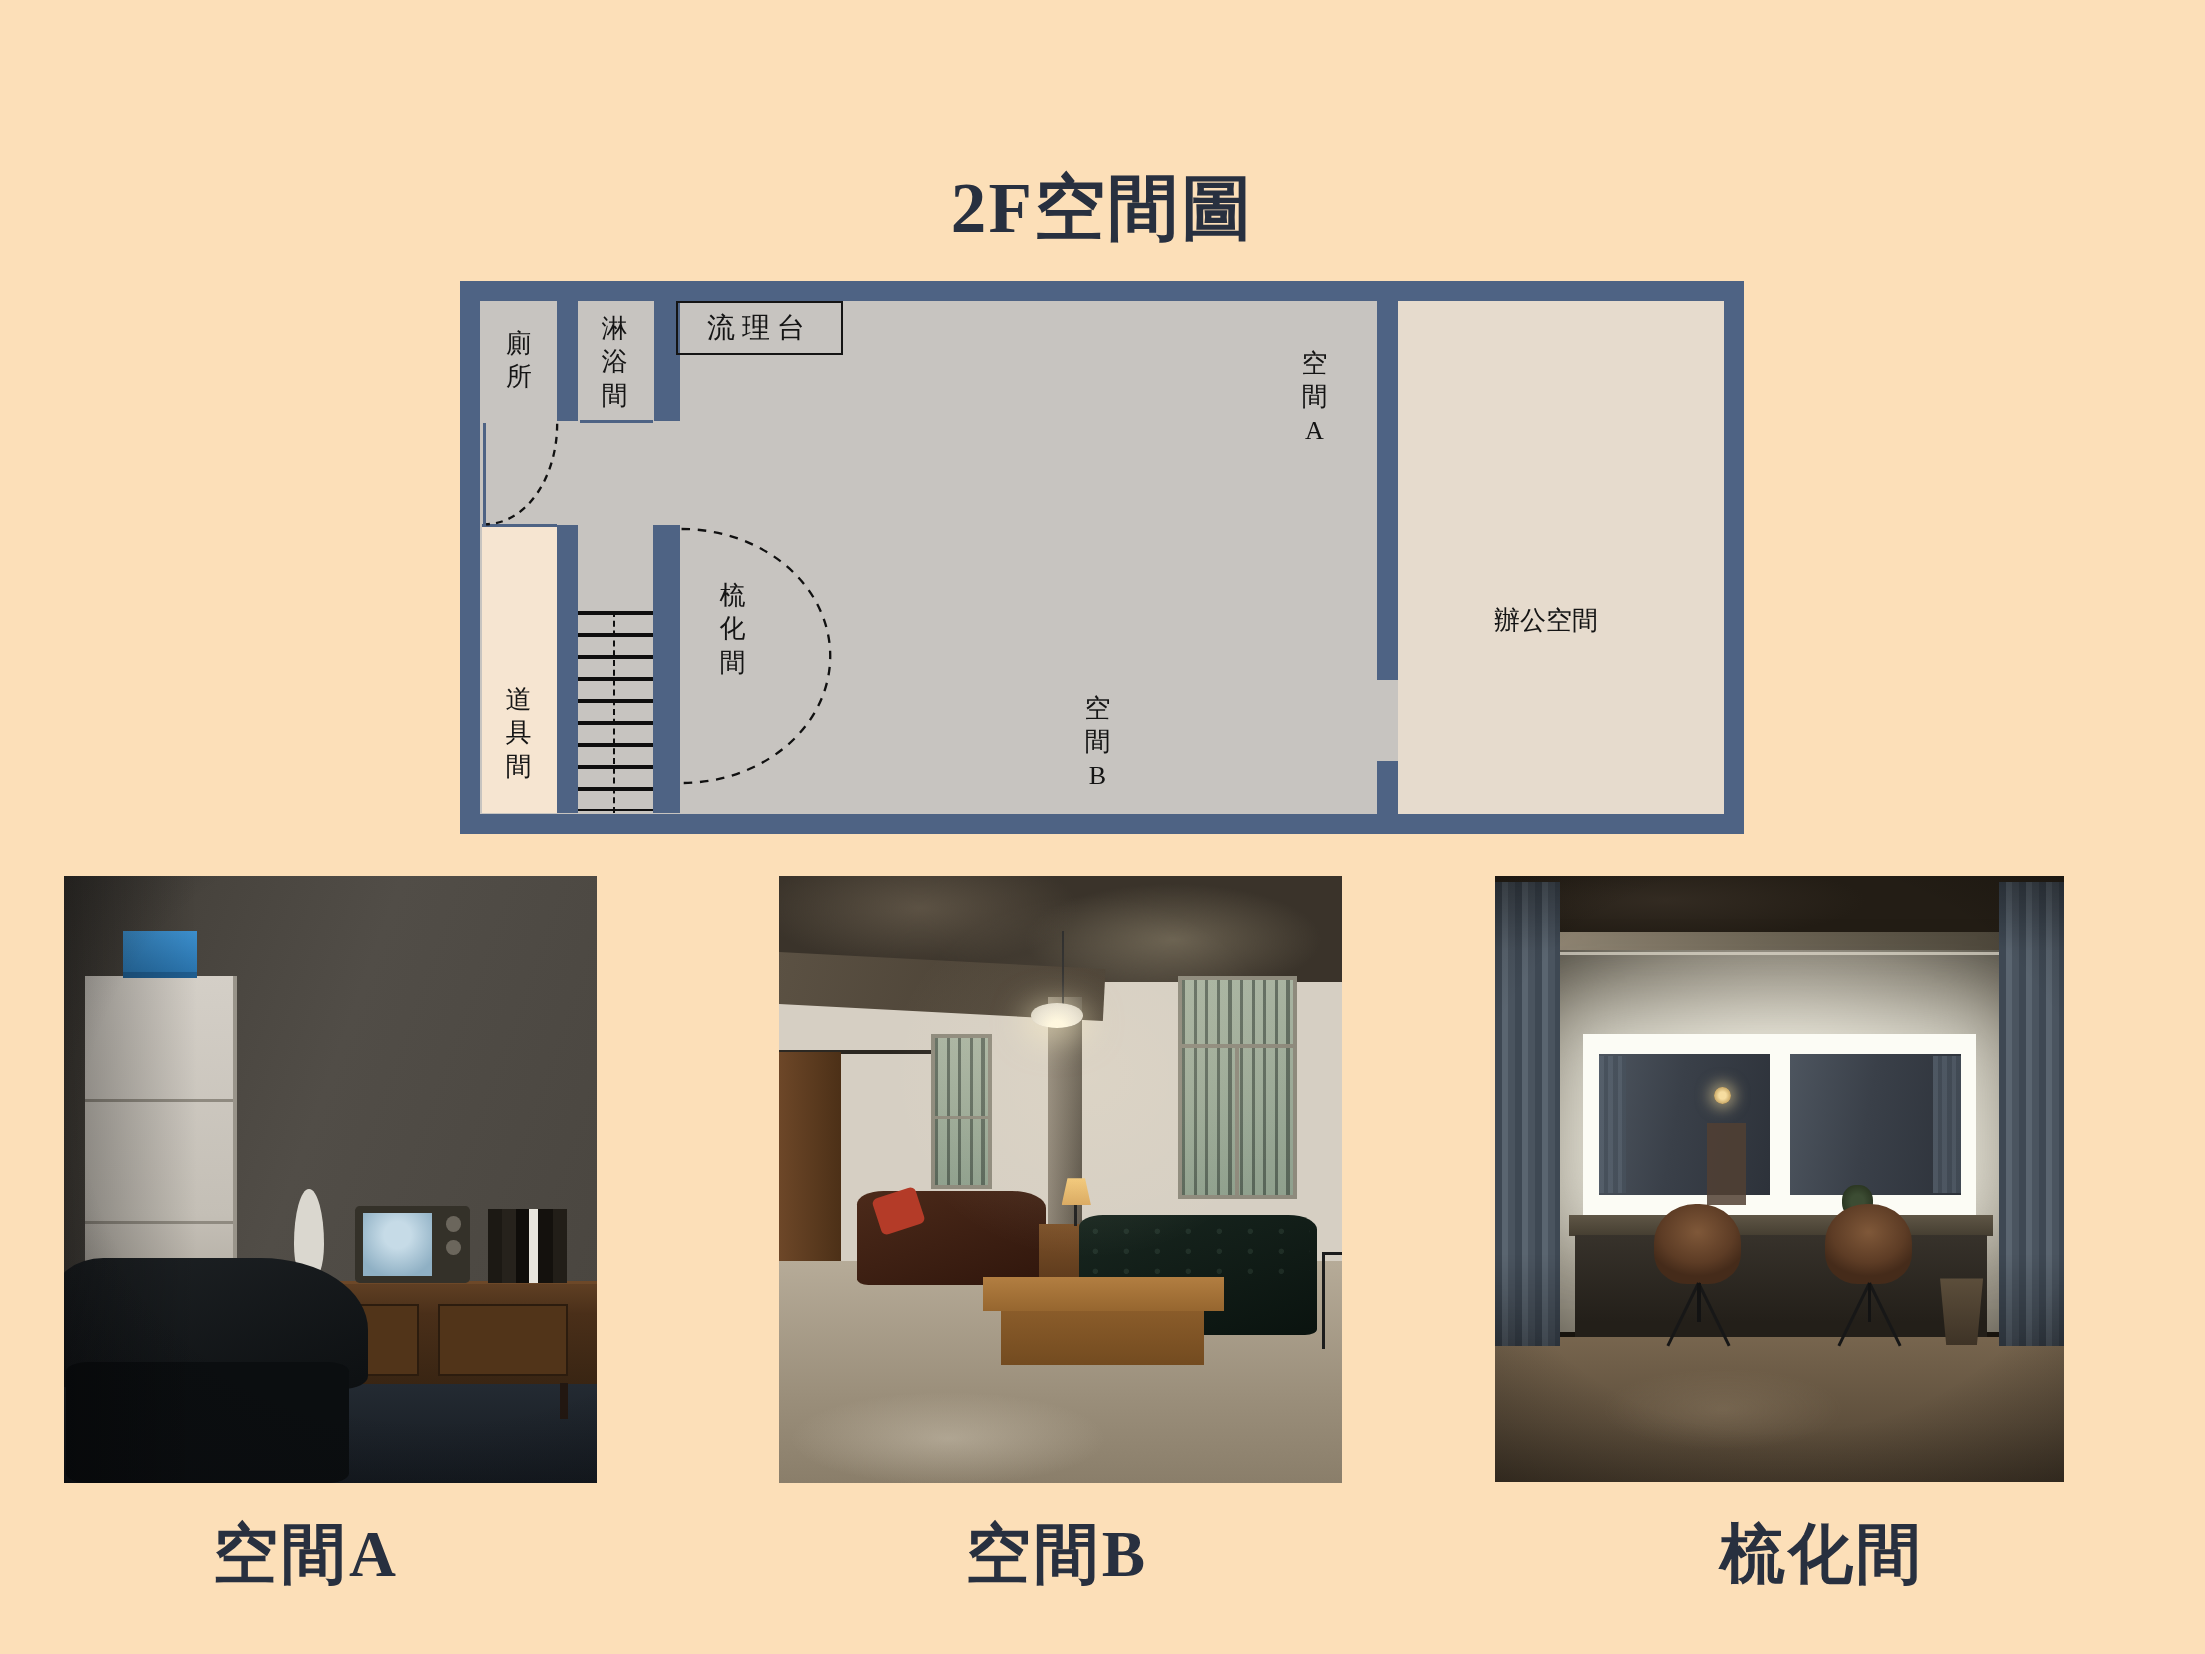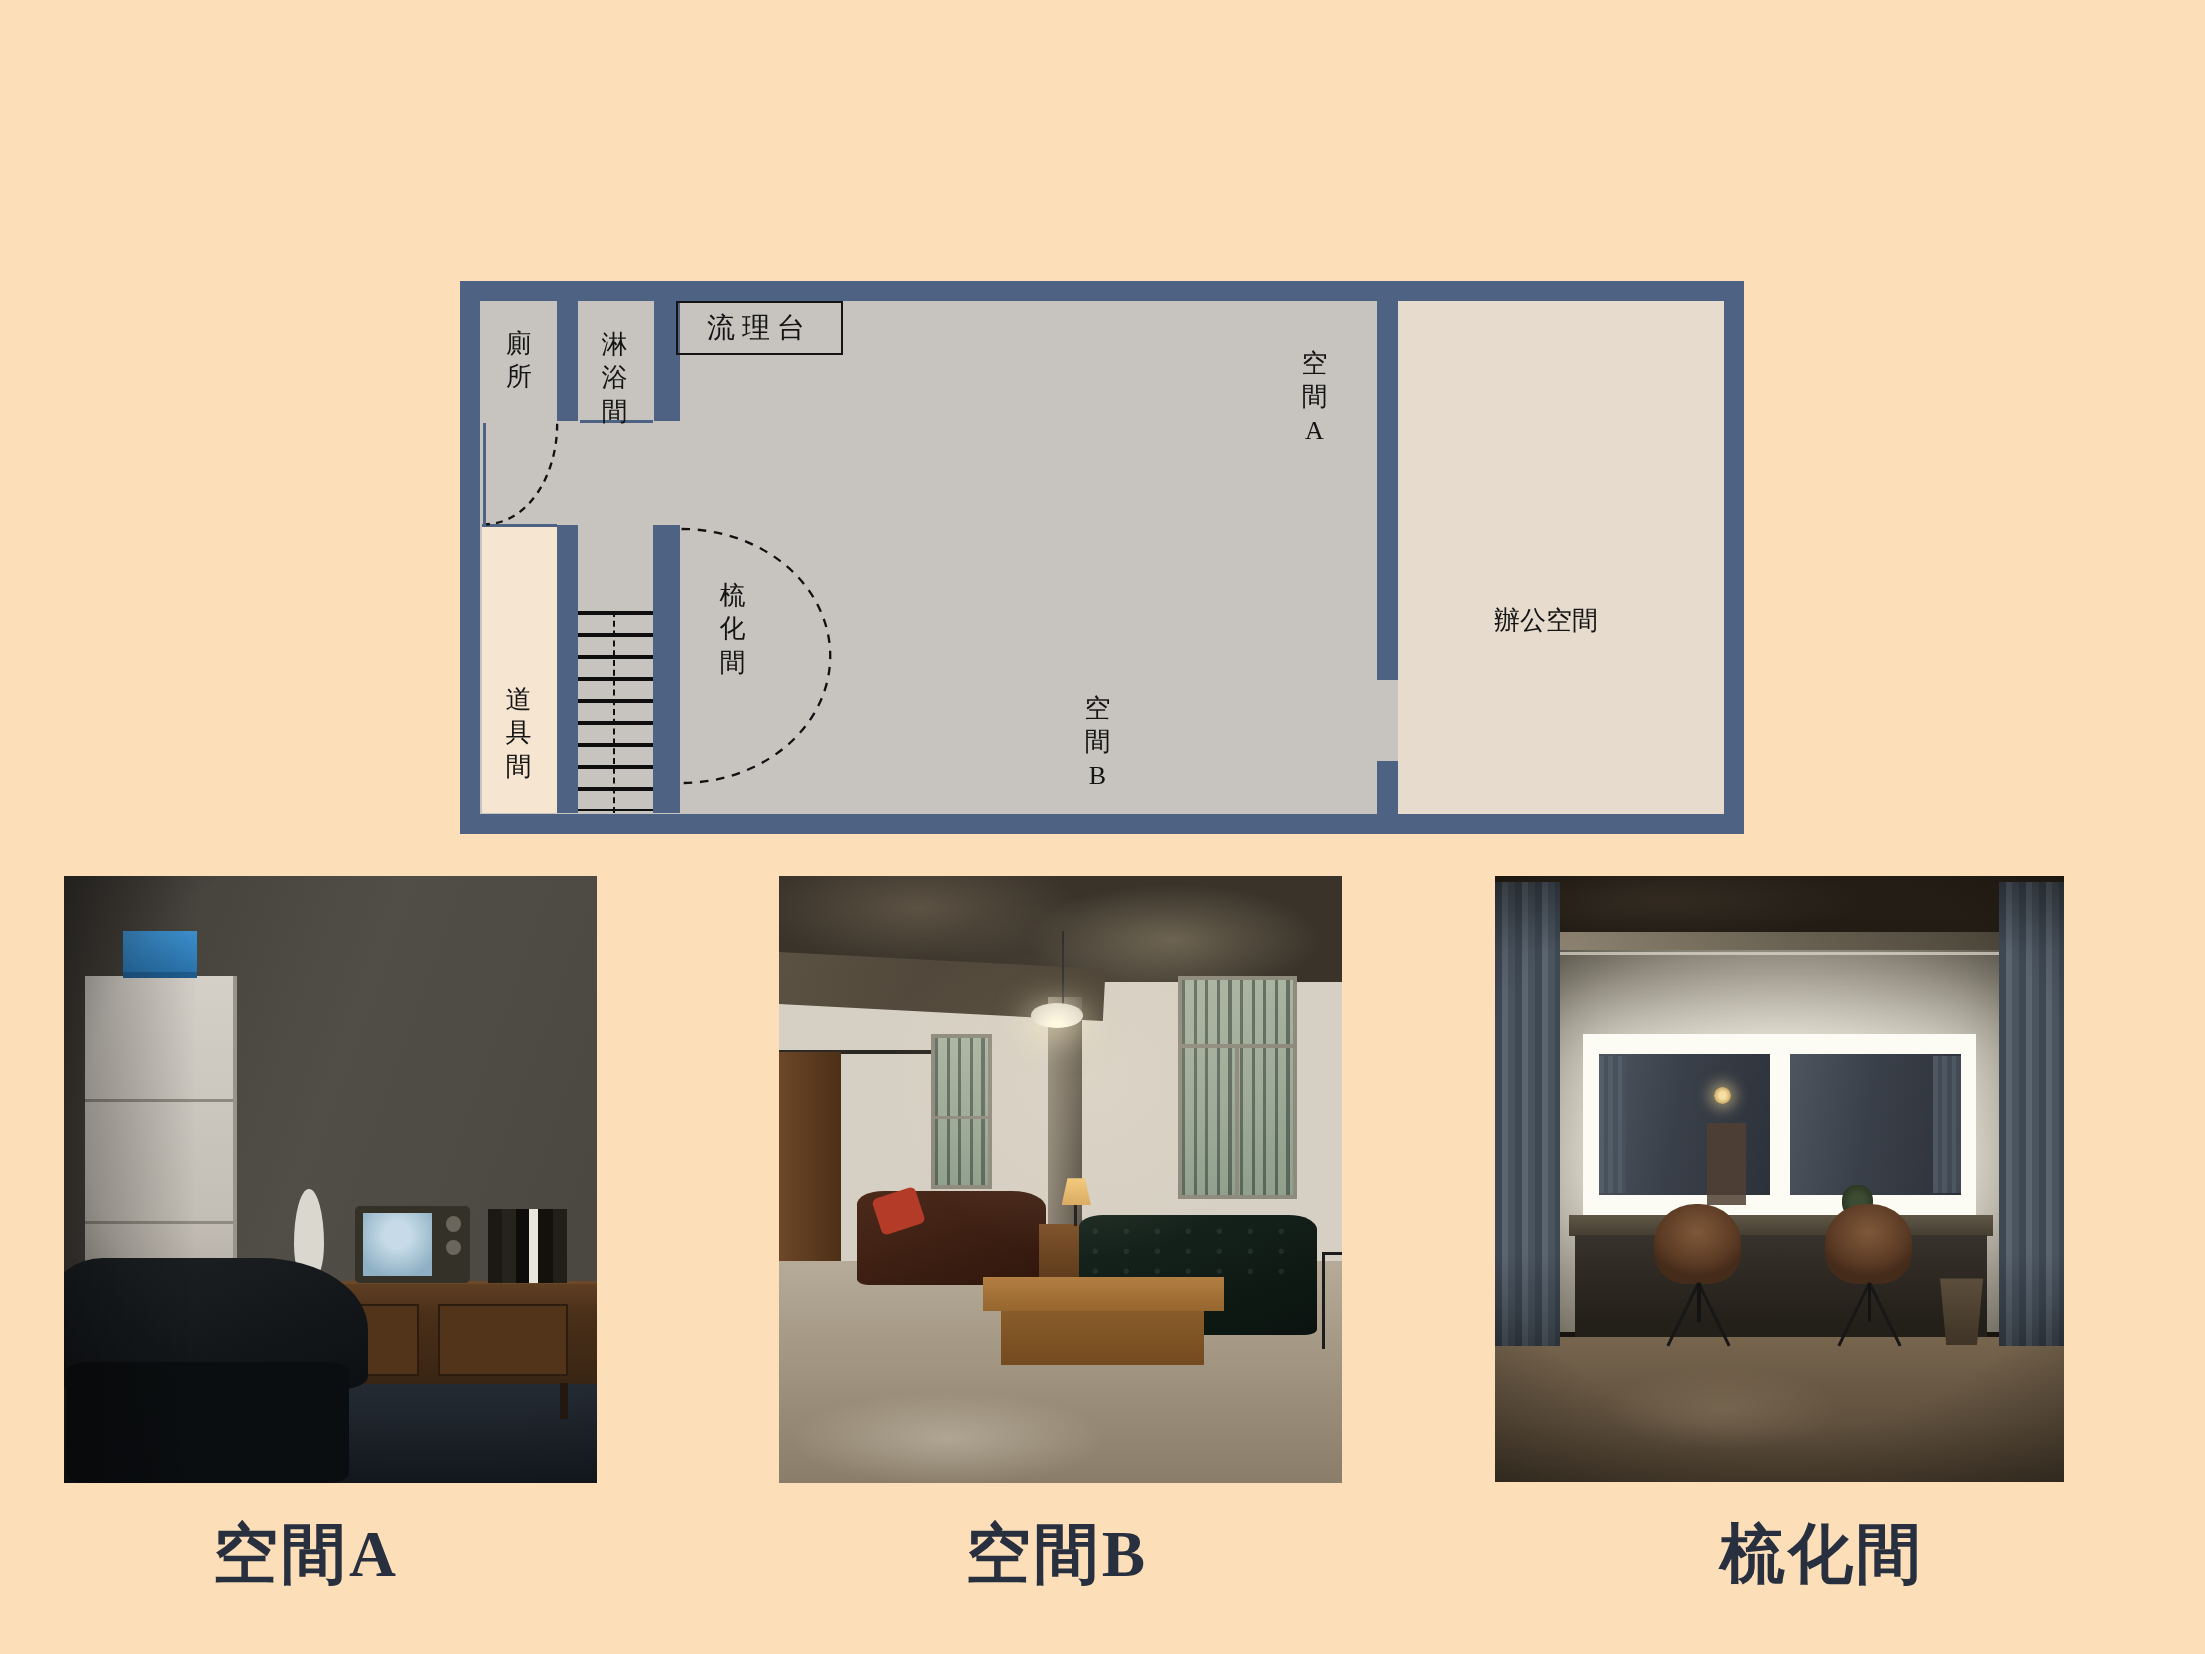"2F空間圖" div.title { html: none -> <div>2F空間圖</div> }
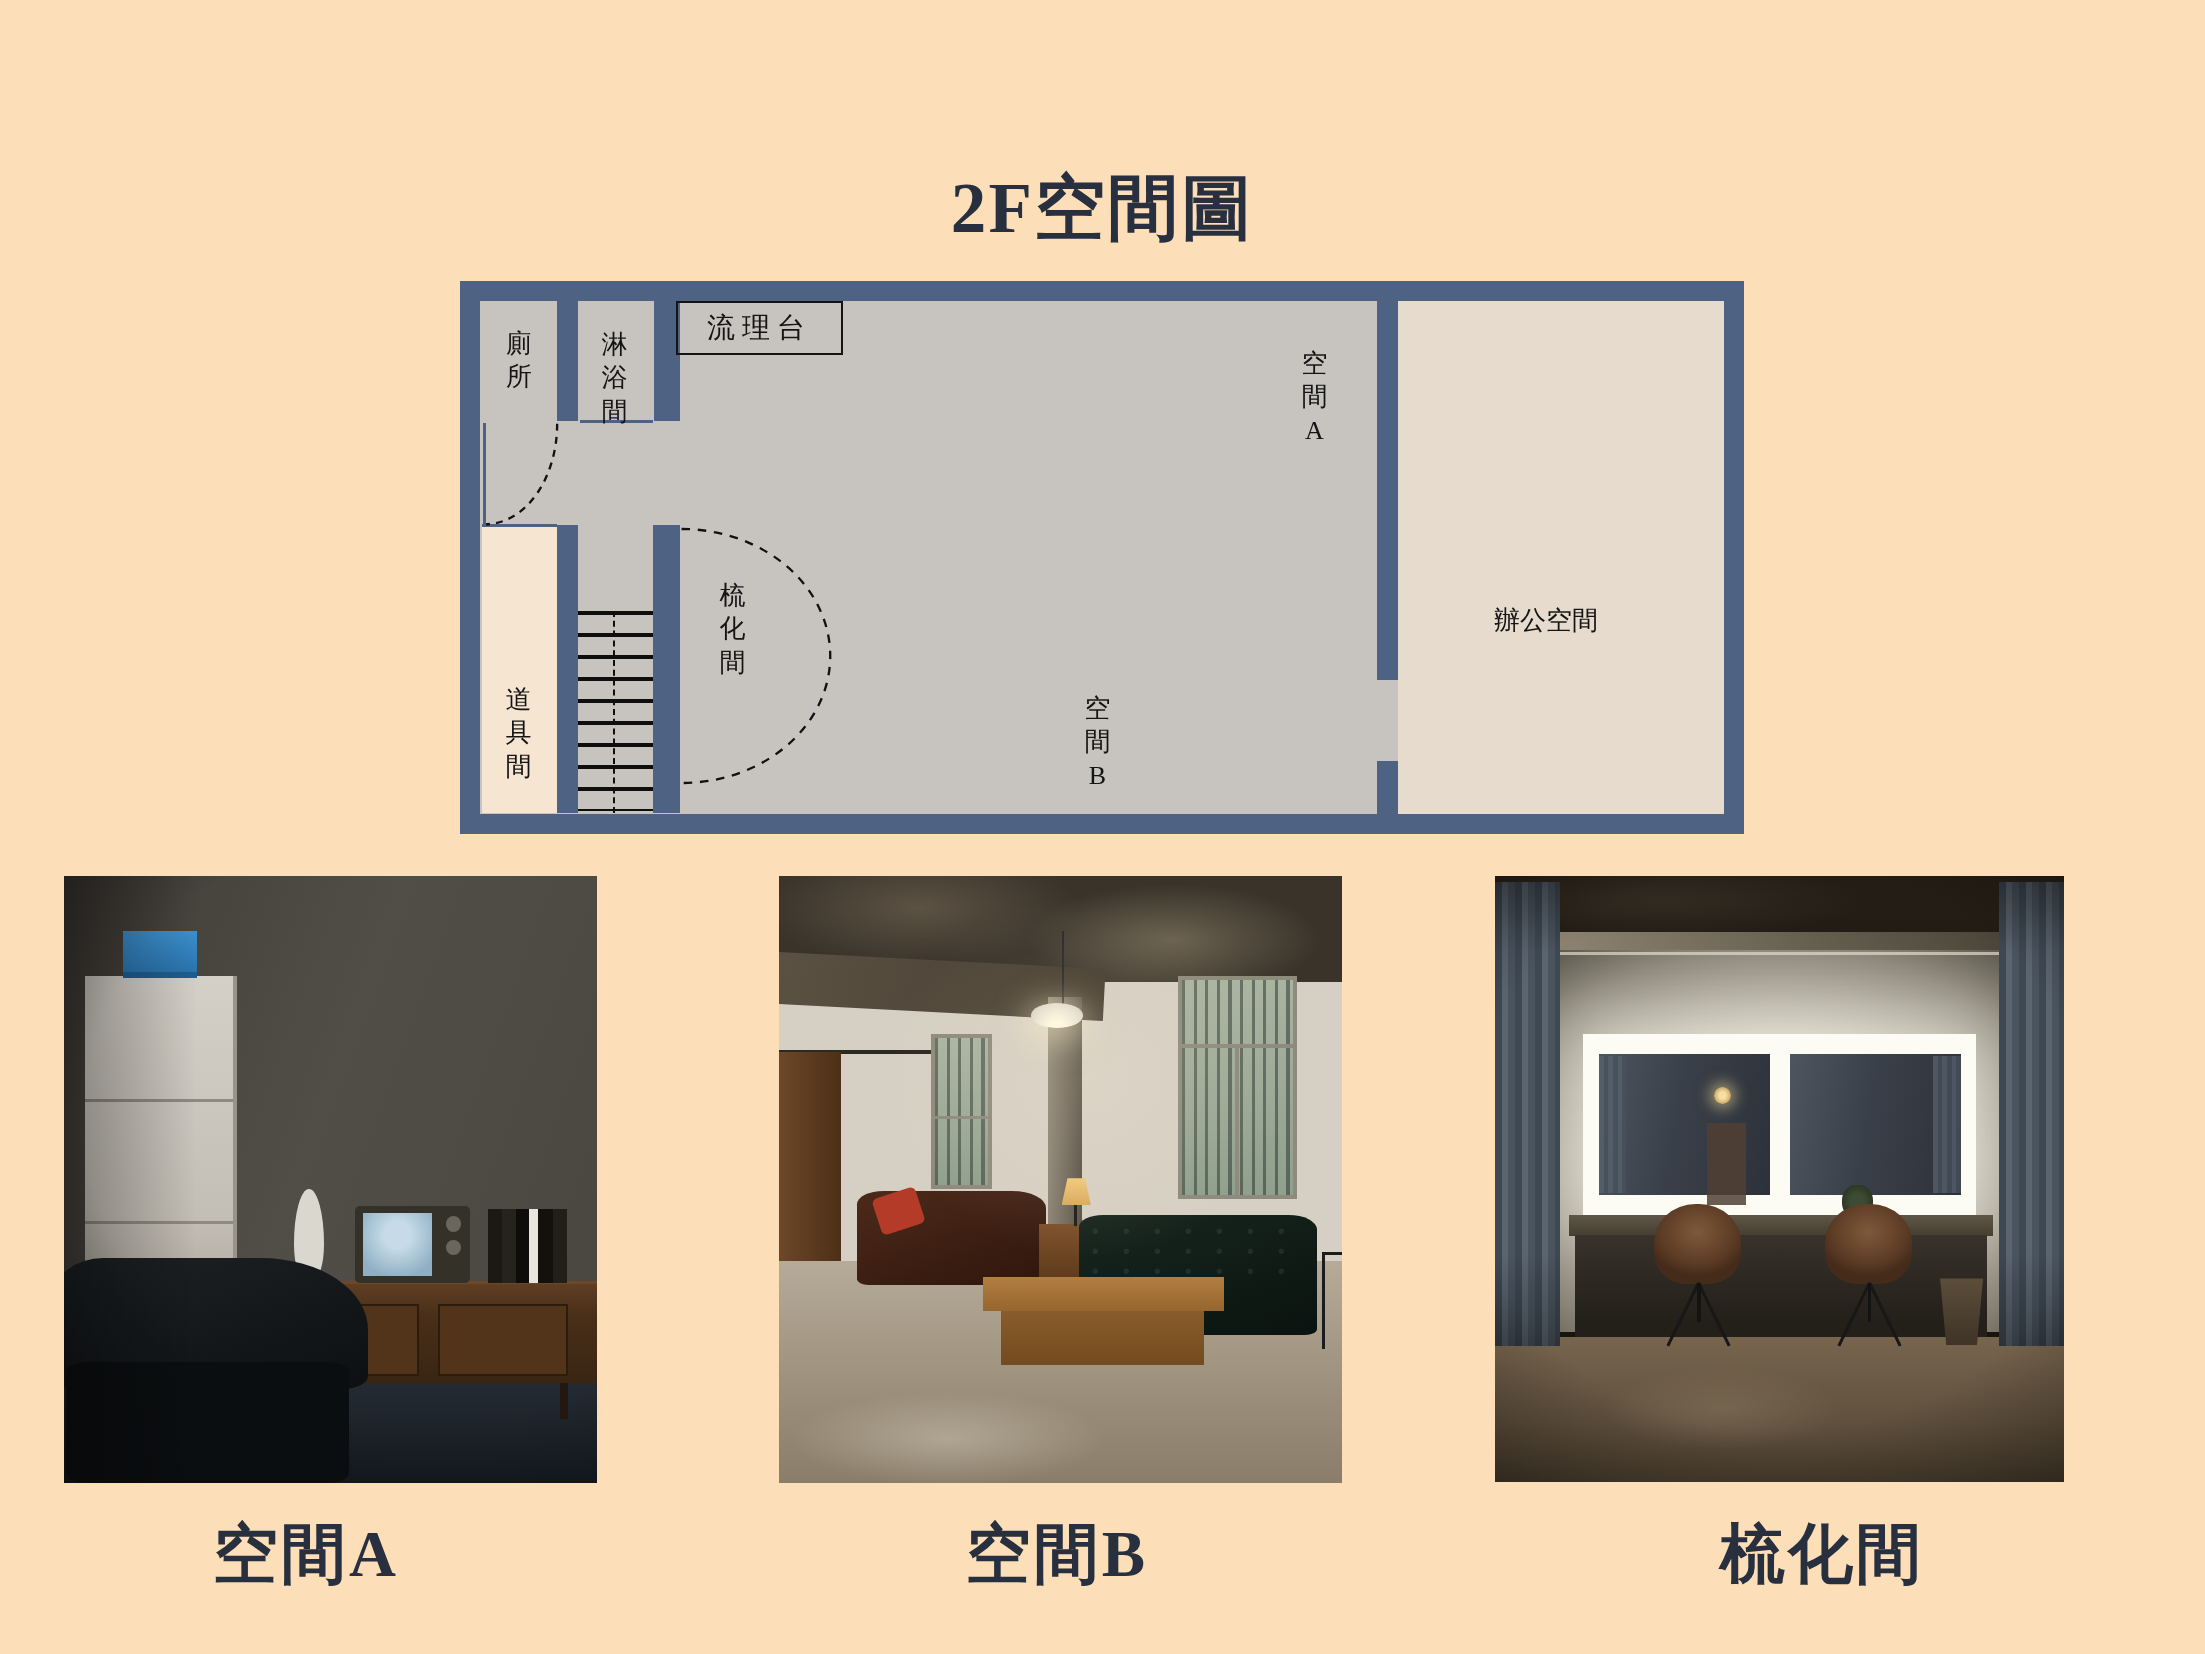"淋浴間" .lb-shower { top: 27px -> 11px }
